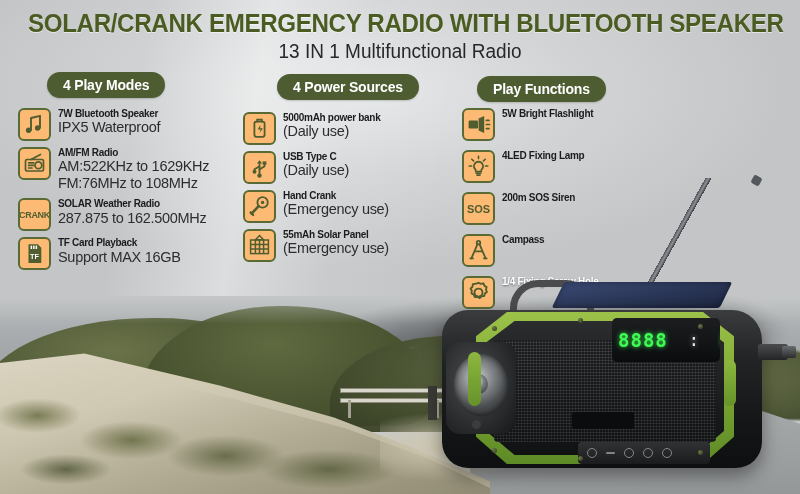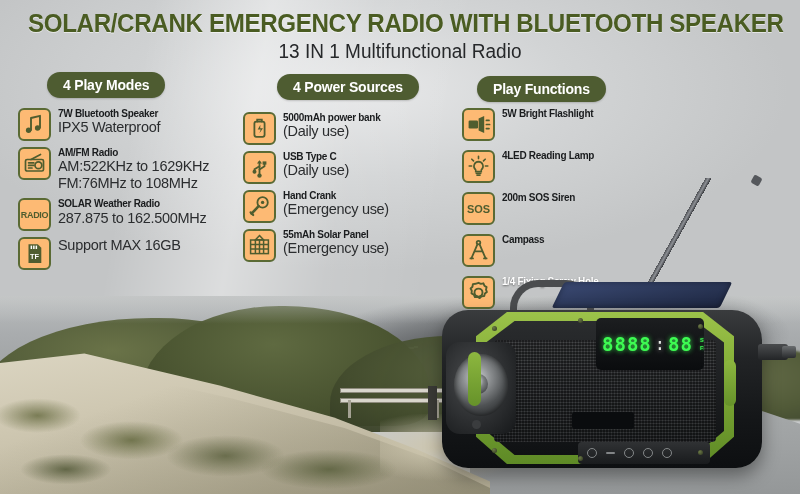"4LED Reading Lamp" div.fname { text: Reading -> Fixing }
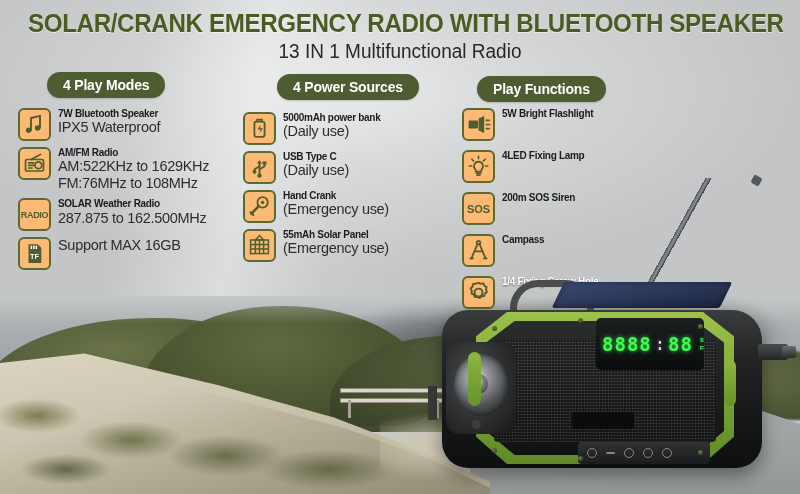"RADIO" span.tagicon { text: RADIO -> CRANK }
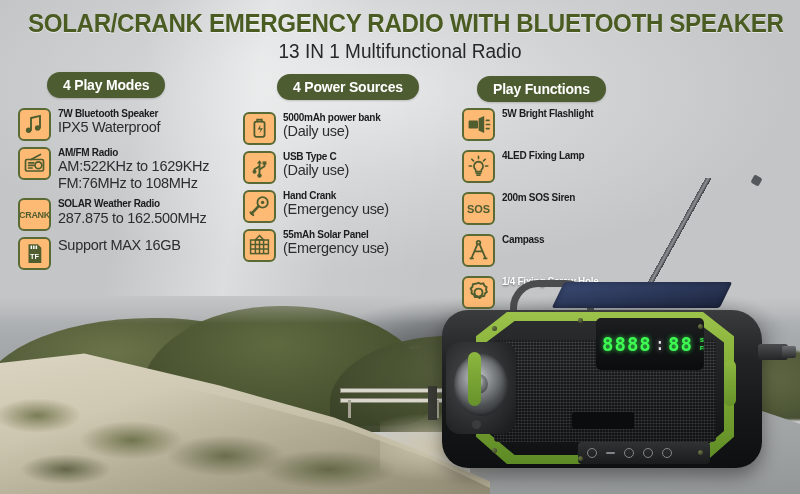"TF Card Playback" div.fname { html: none -> <div>TF Card Playback</div> }
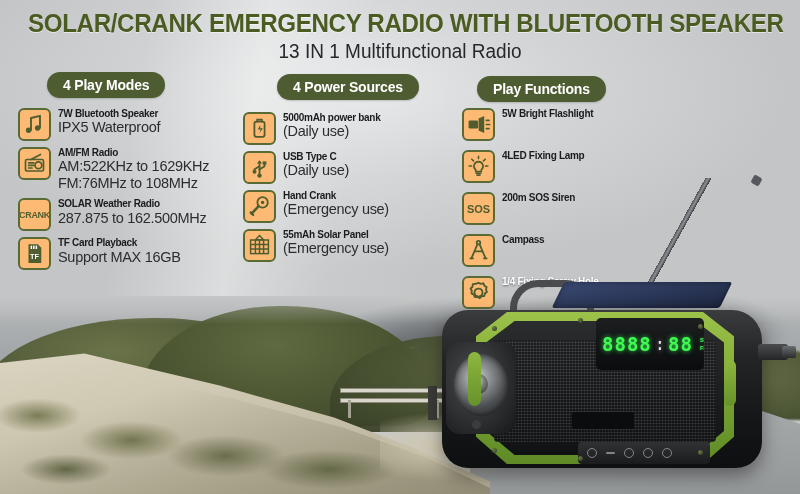"8888" .display { gap: 3px -> 21px; height: 52px -> 44px; left: 164px -> 180px }
